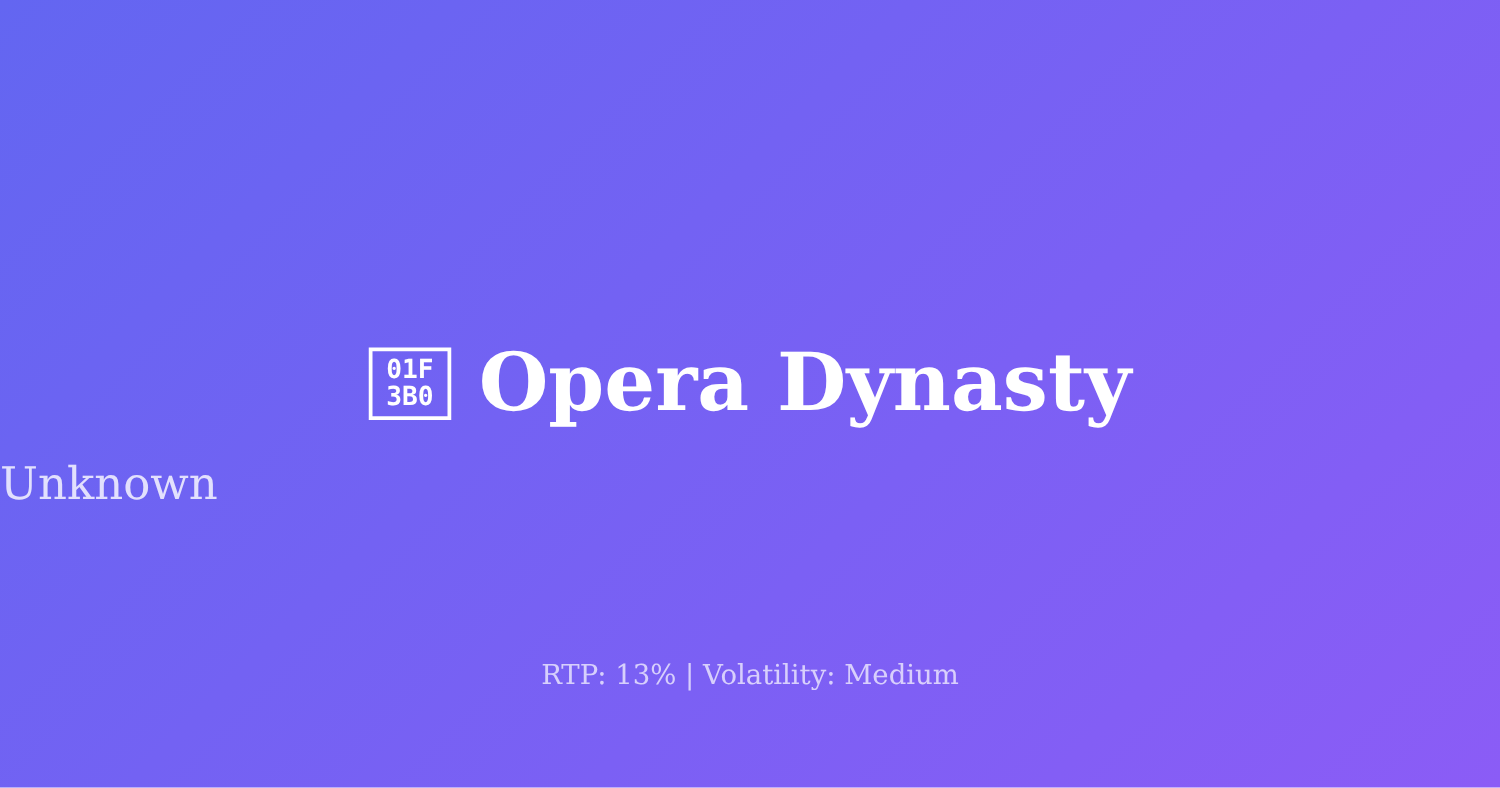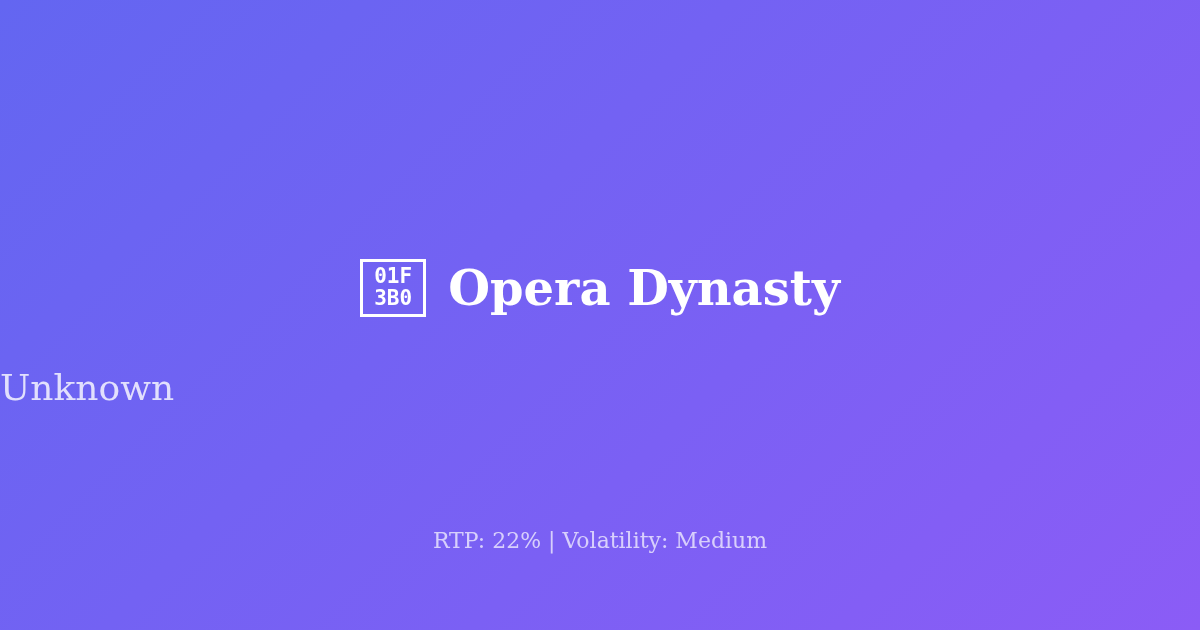"Opera Dynasty" .game-title { font-size: 48px -> 64px }
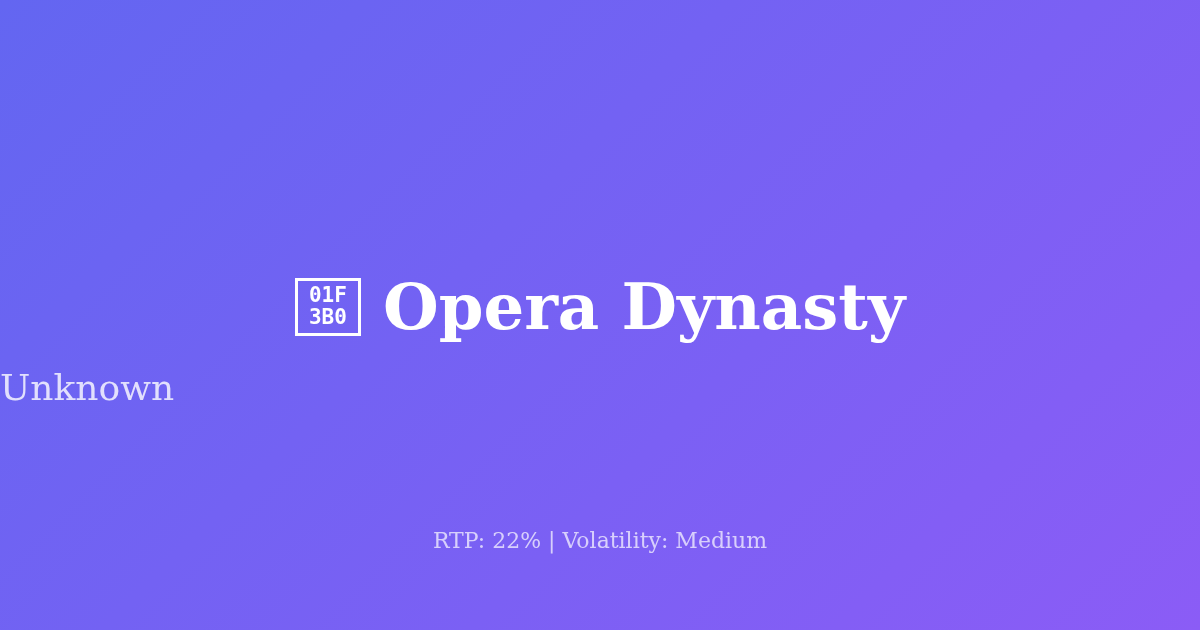"RTP: 22% | Volatility: Medium" div.game-stats { text: 22% -> 13% }
